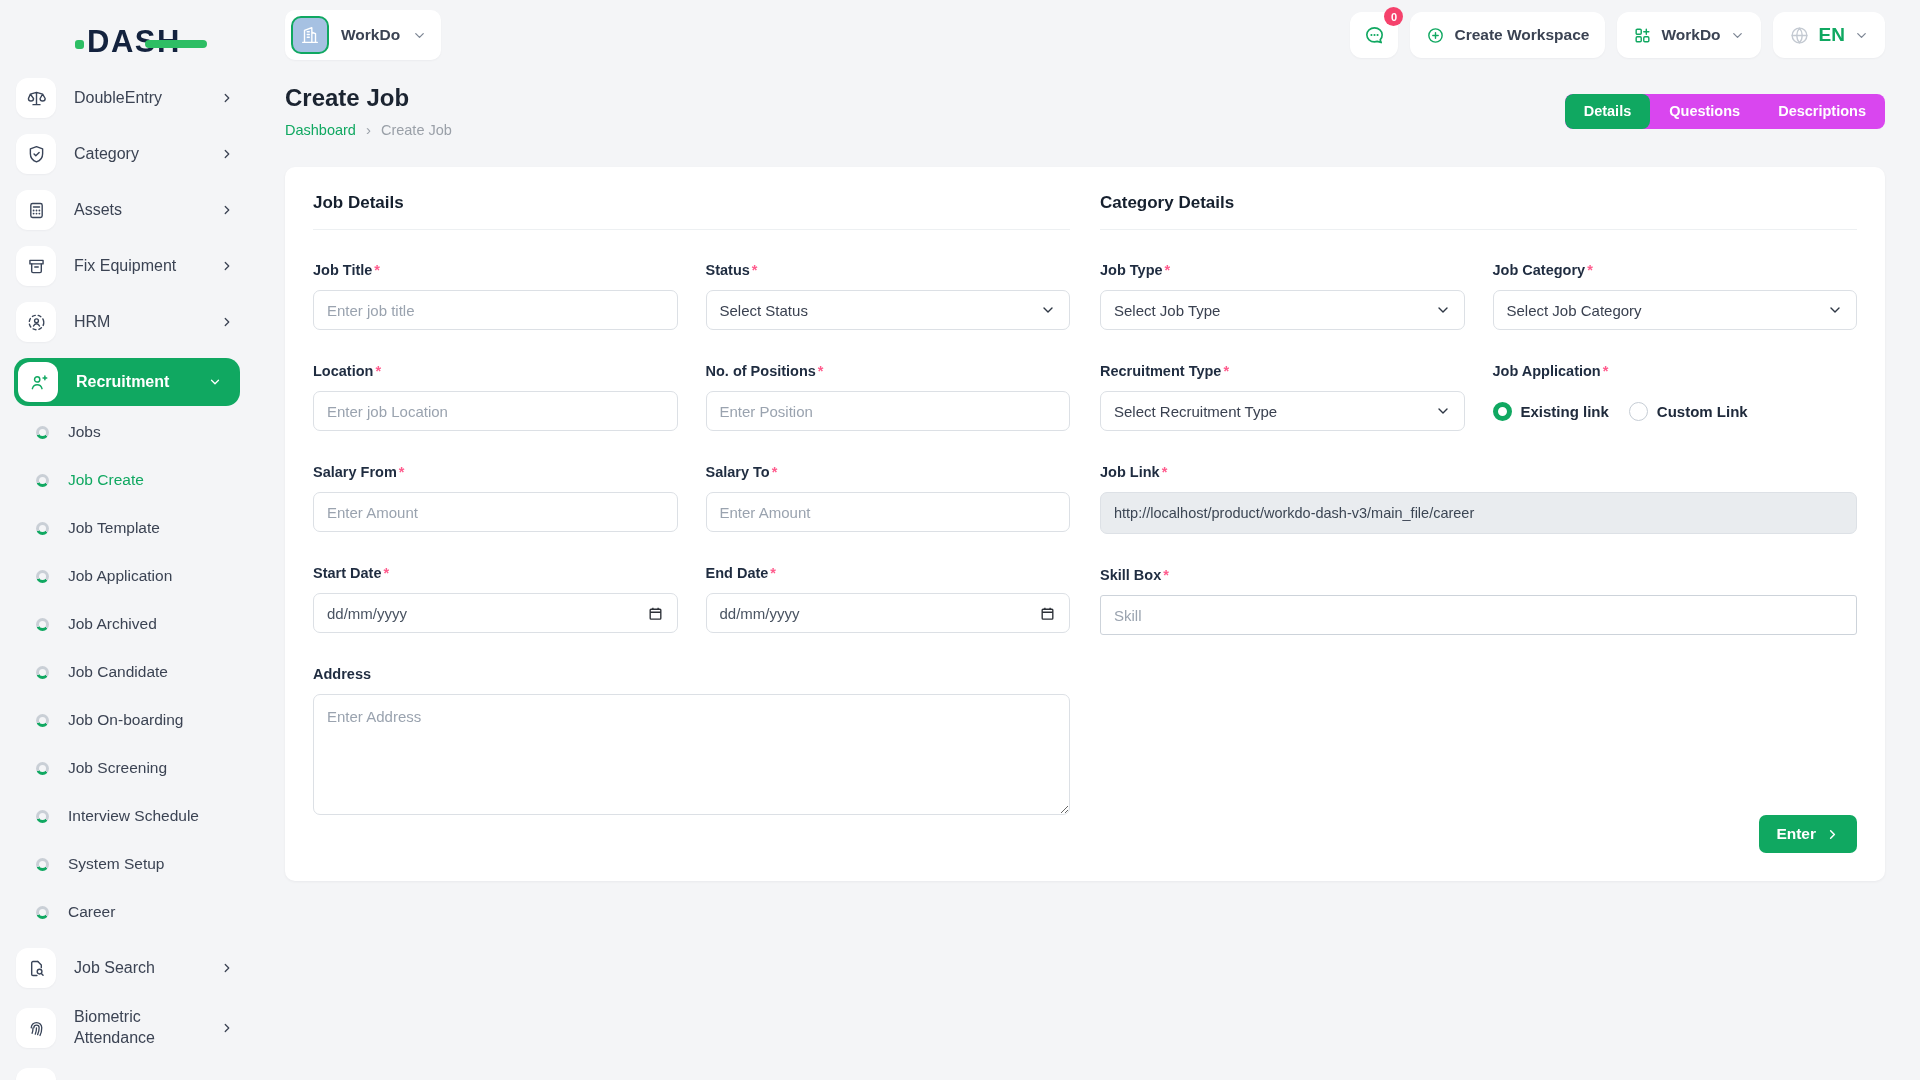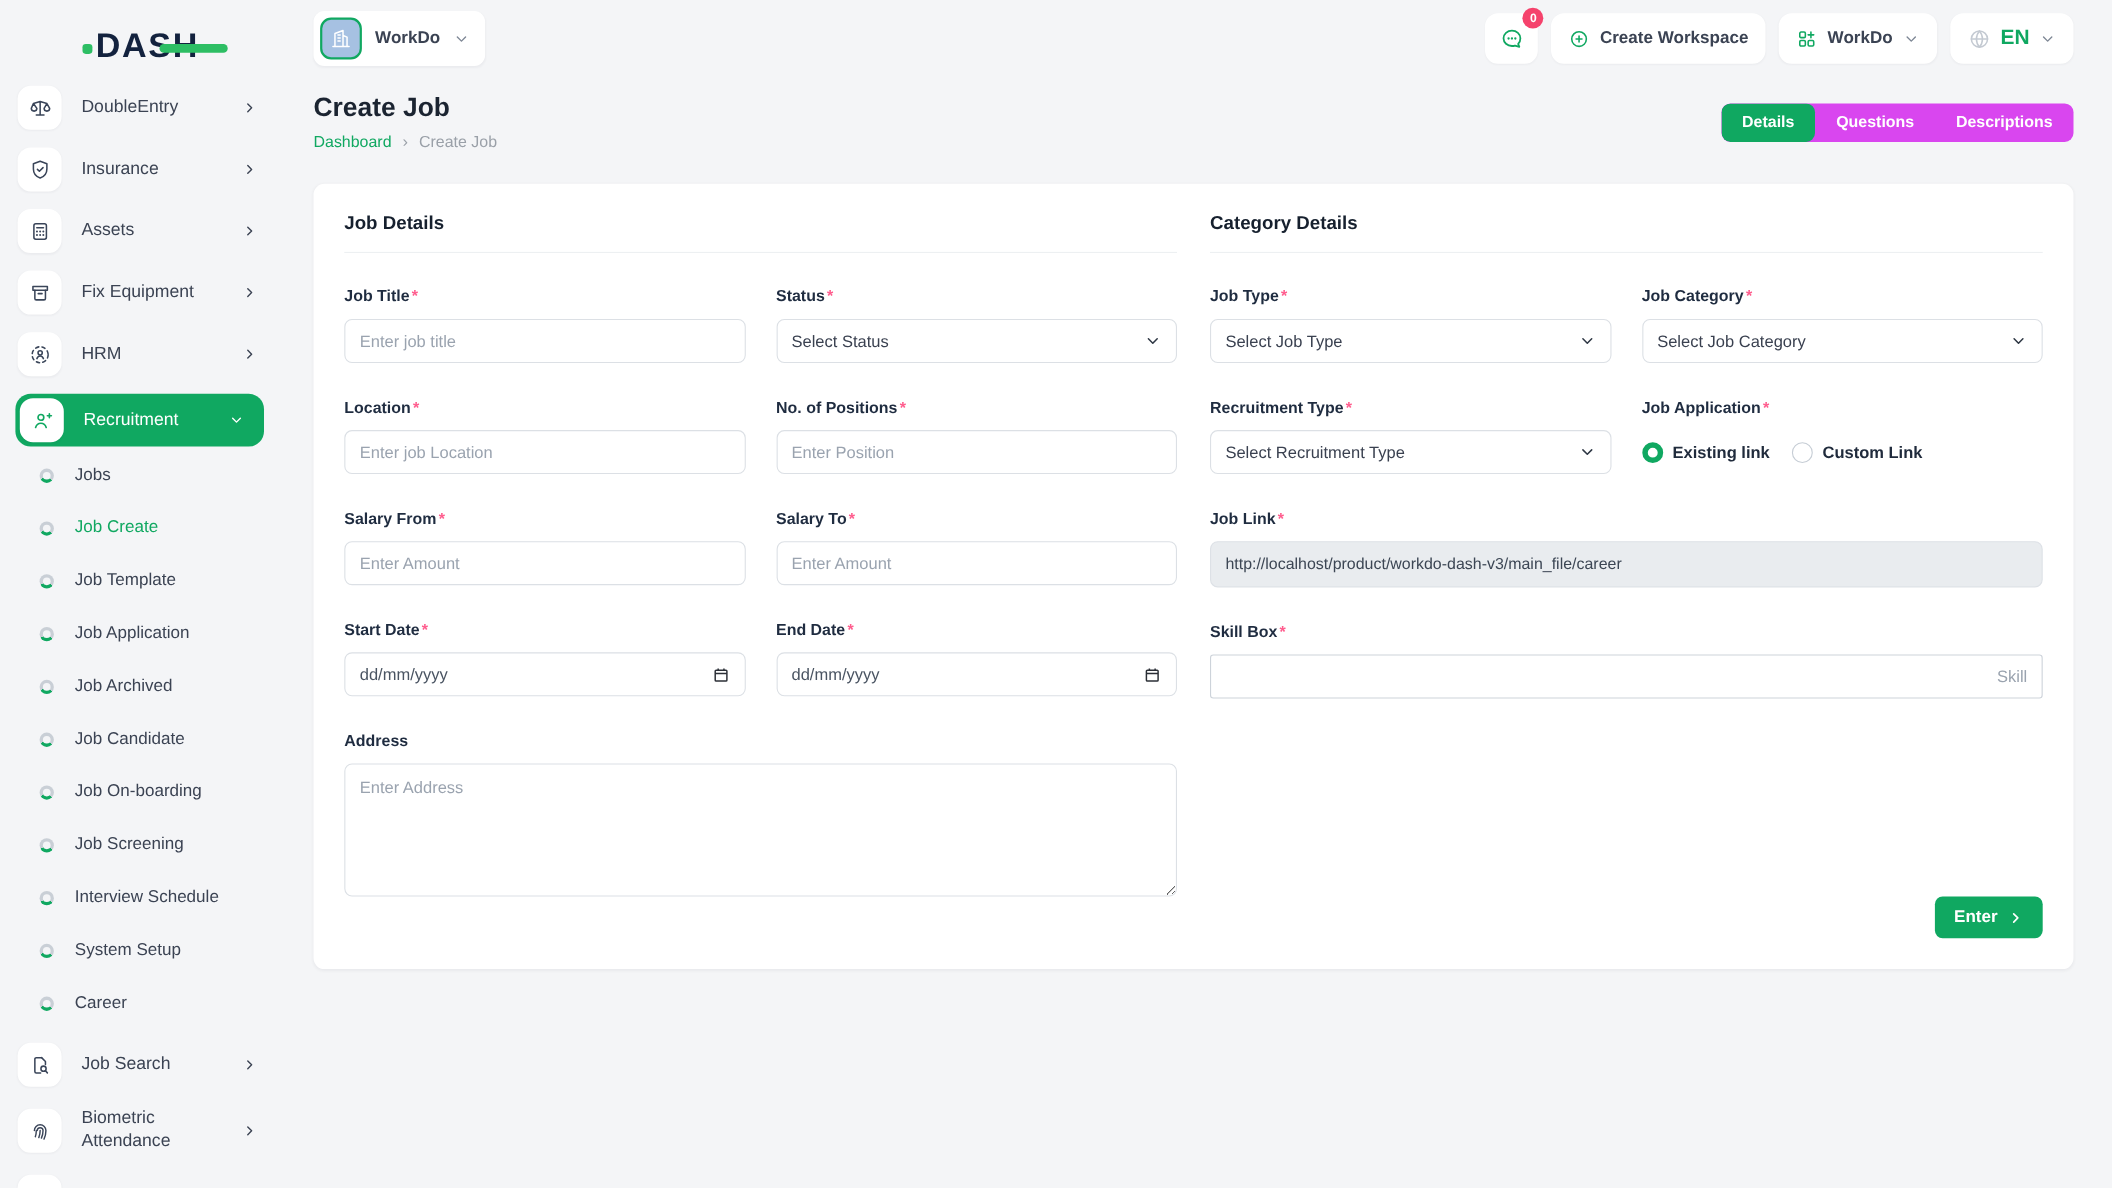"Insurance" span.side-label { text: Insurance -> Category }
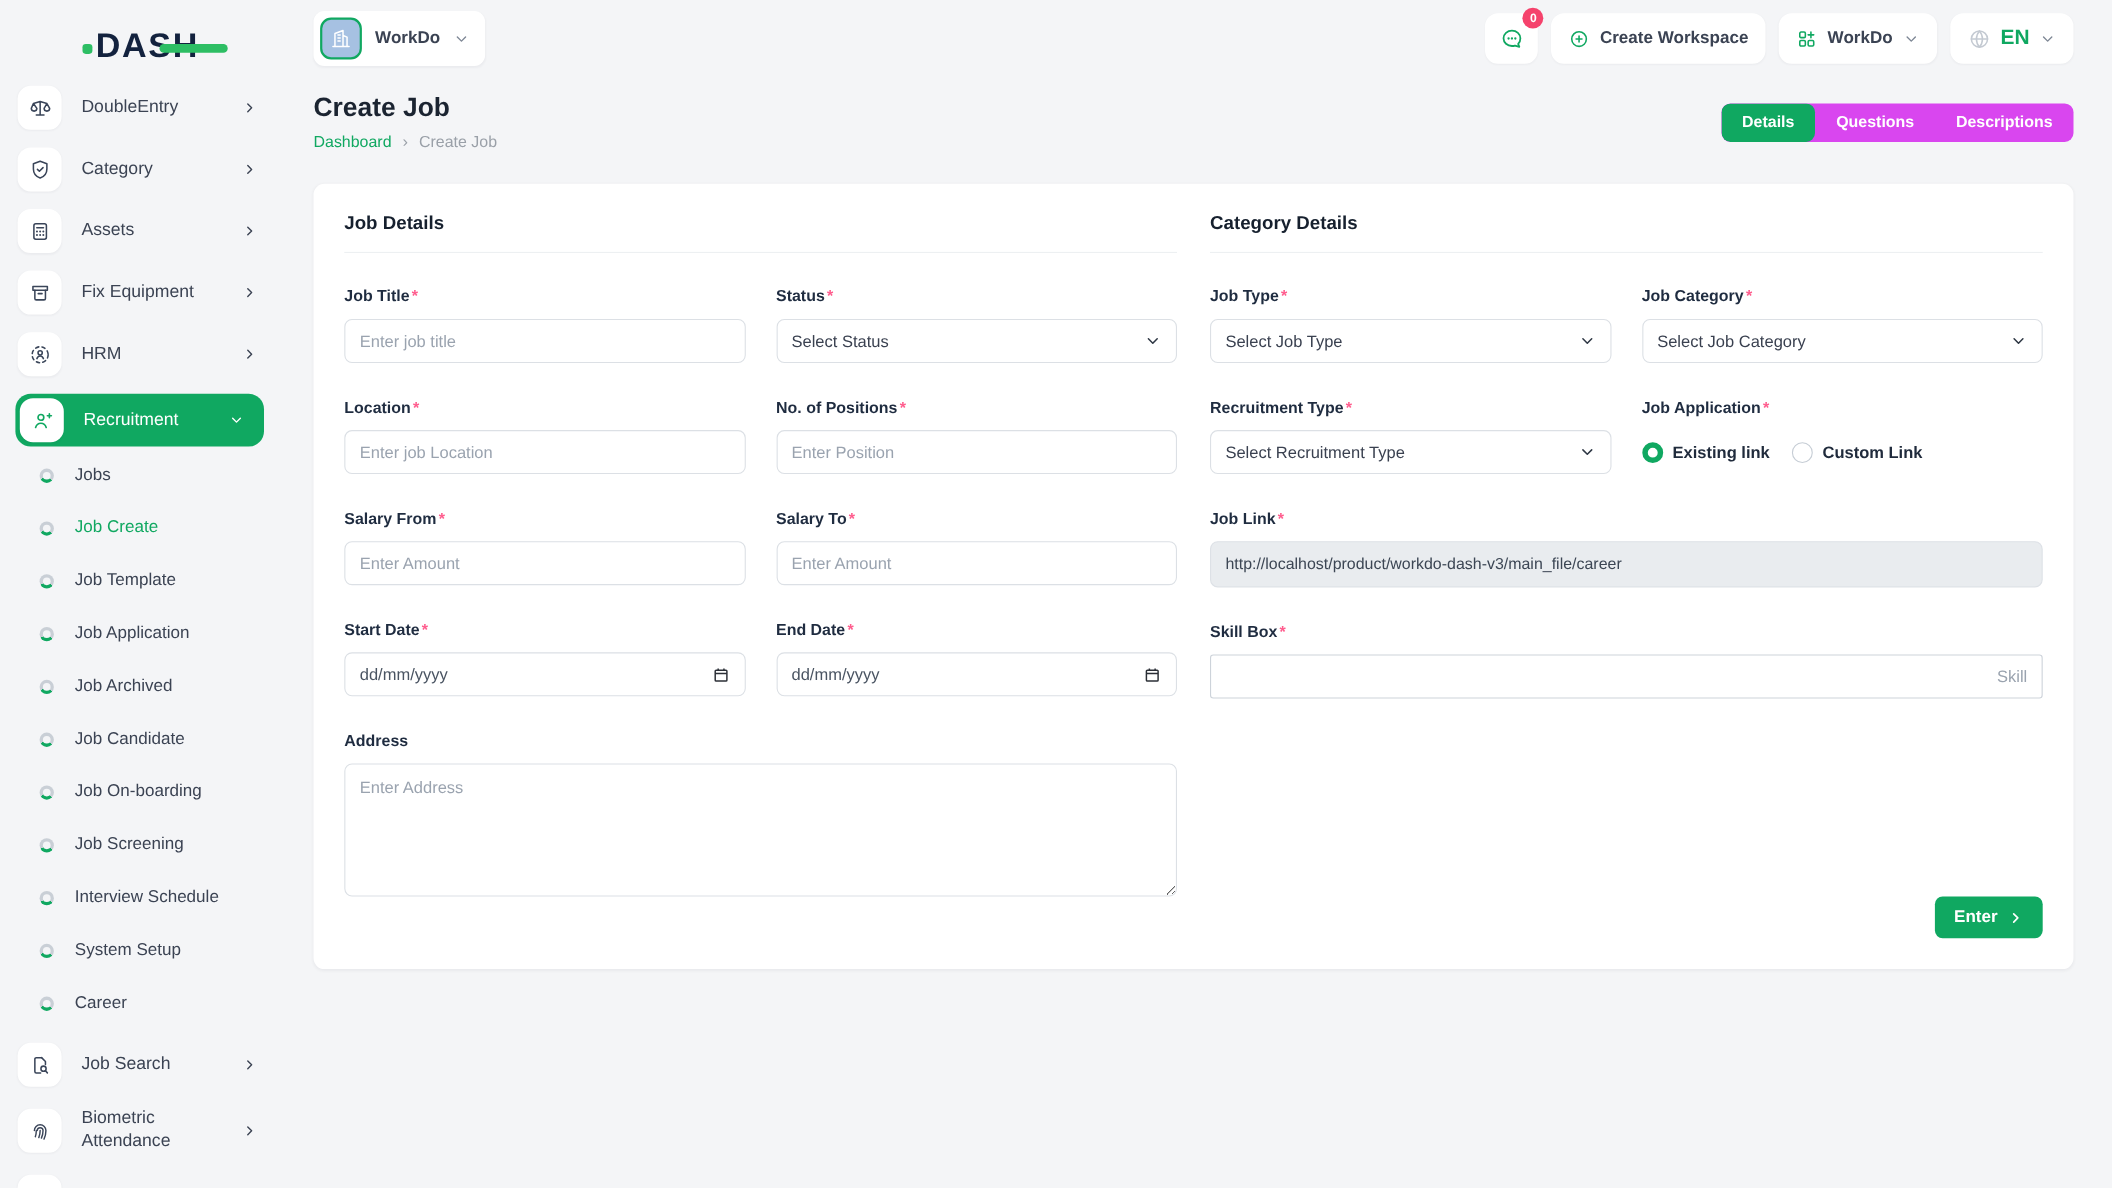"Recruitment" .side-item.active-group .side-label { font-weight: 400 -> 700 }
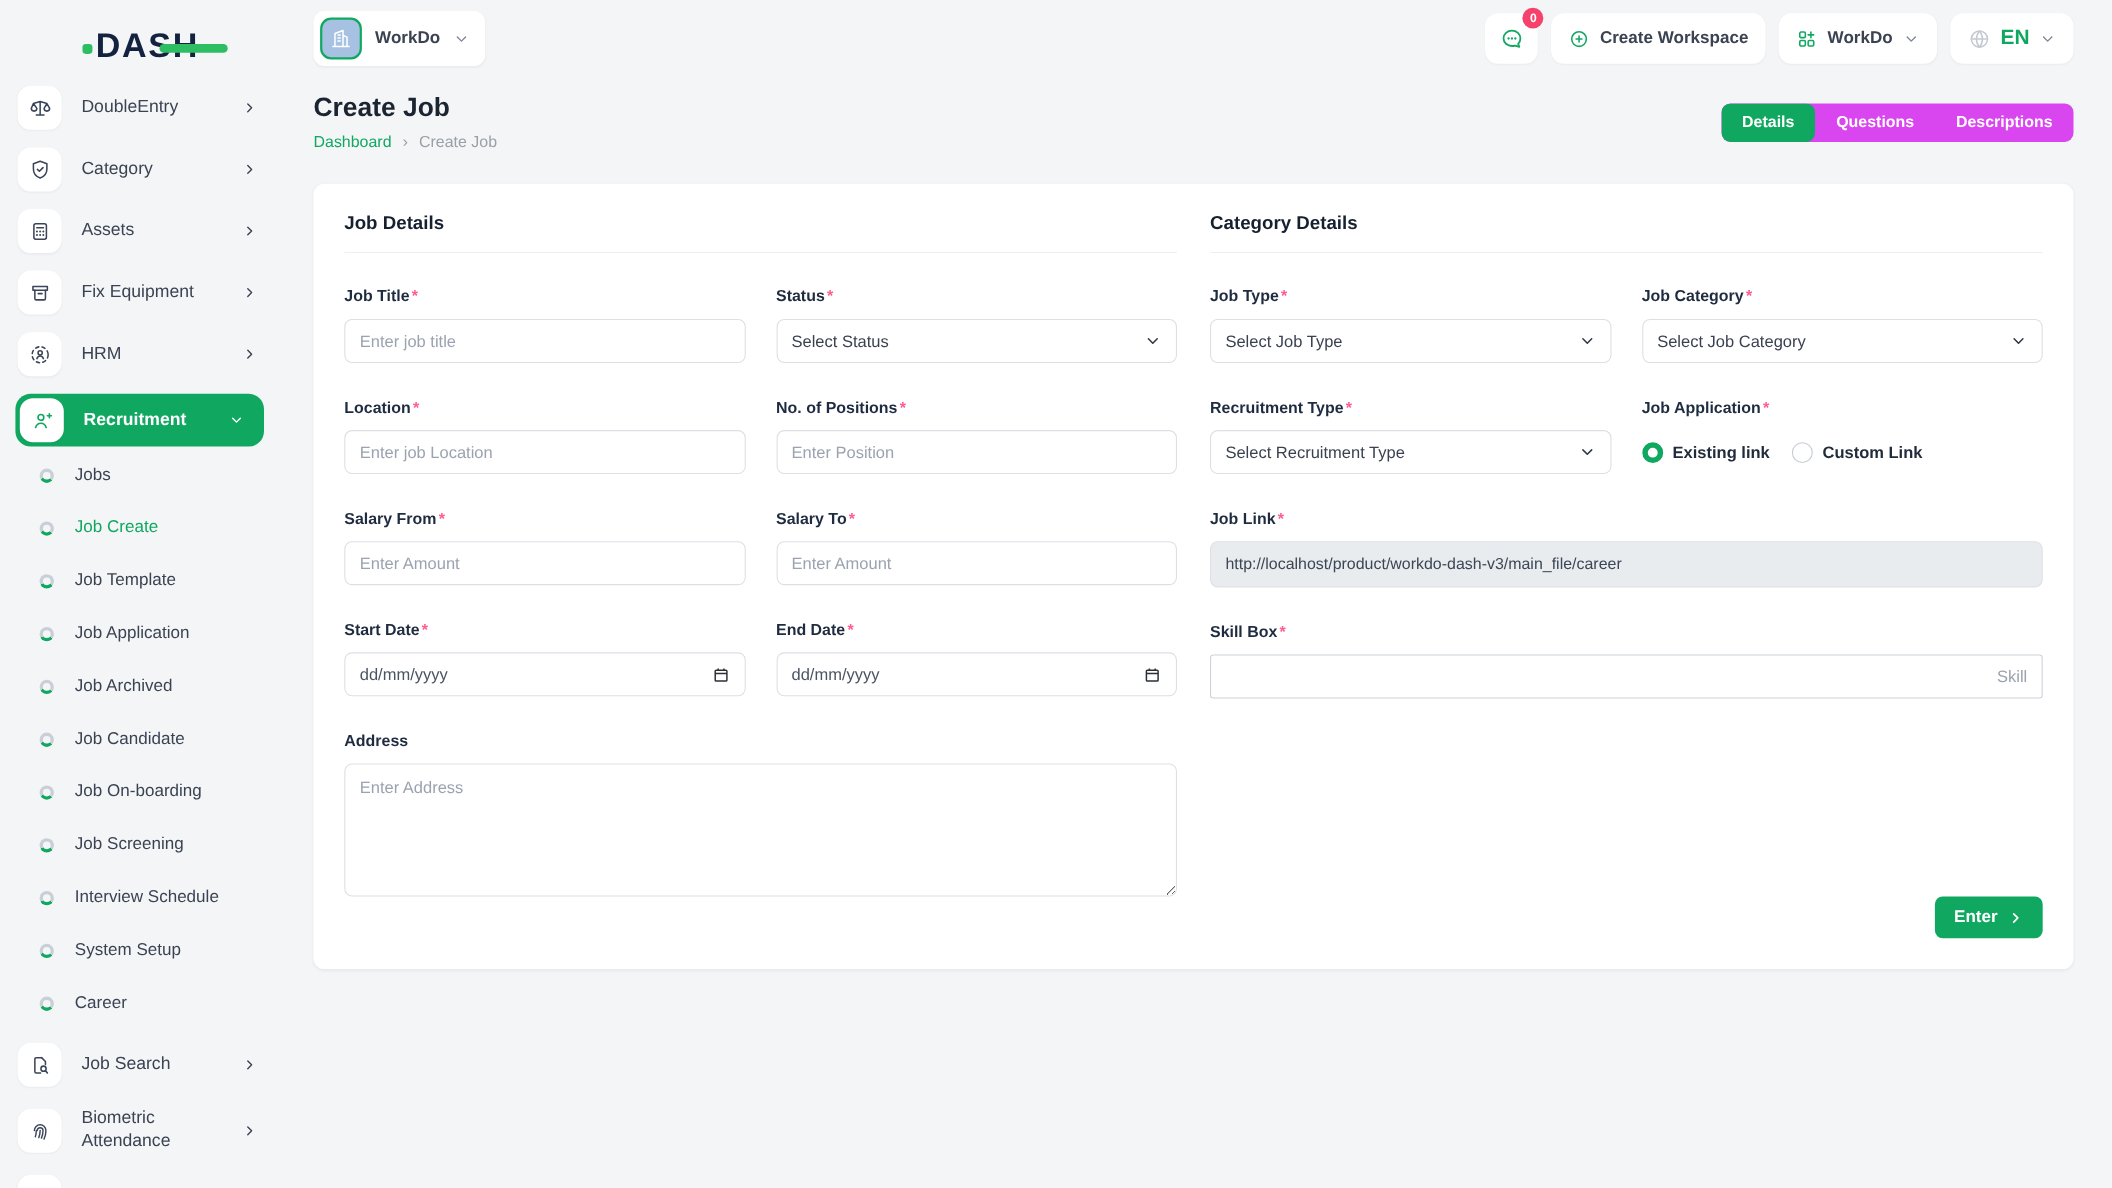"Skill" .skill-ctl { text-align: right -> none }
